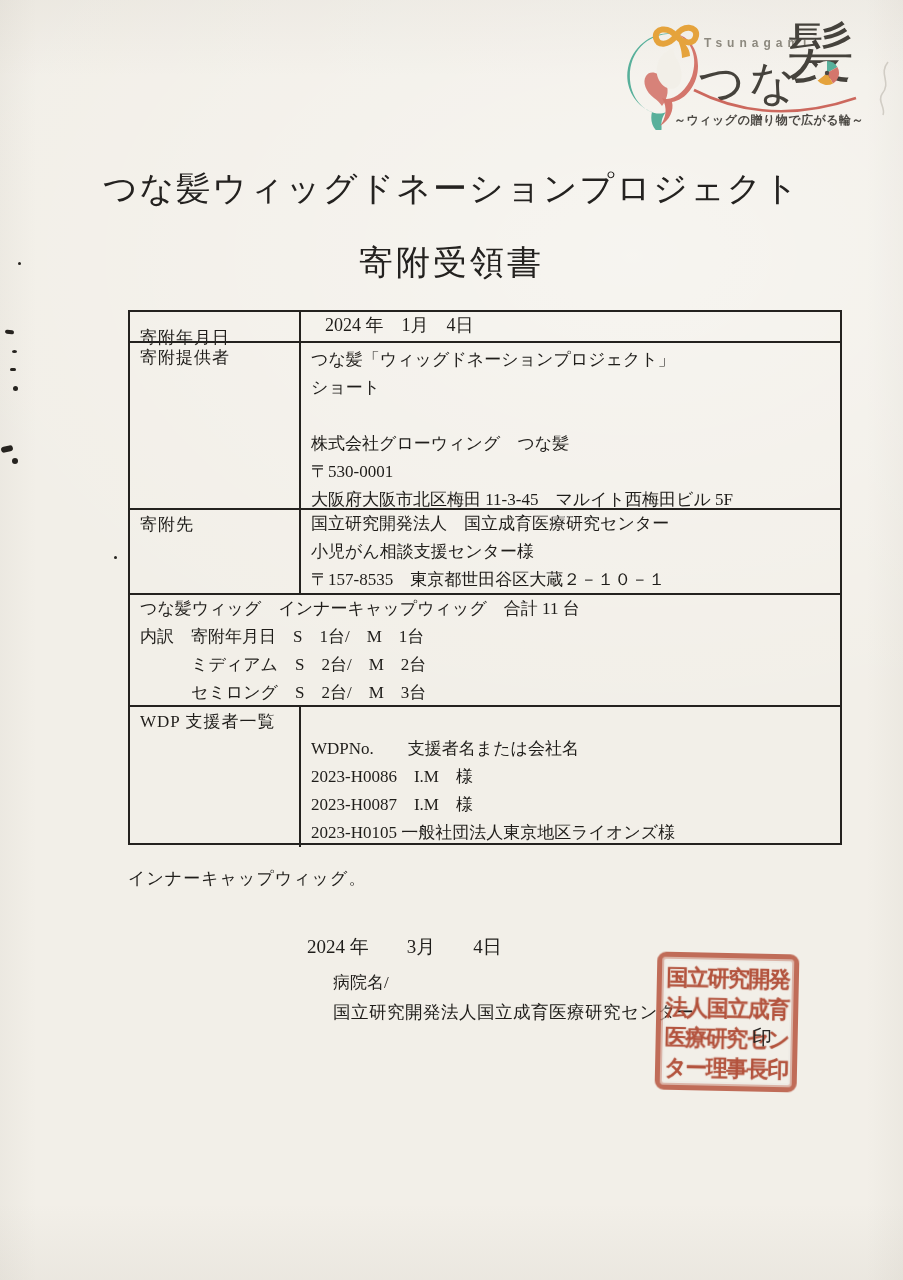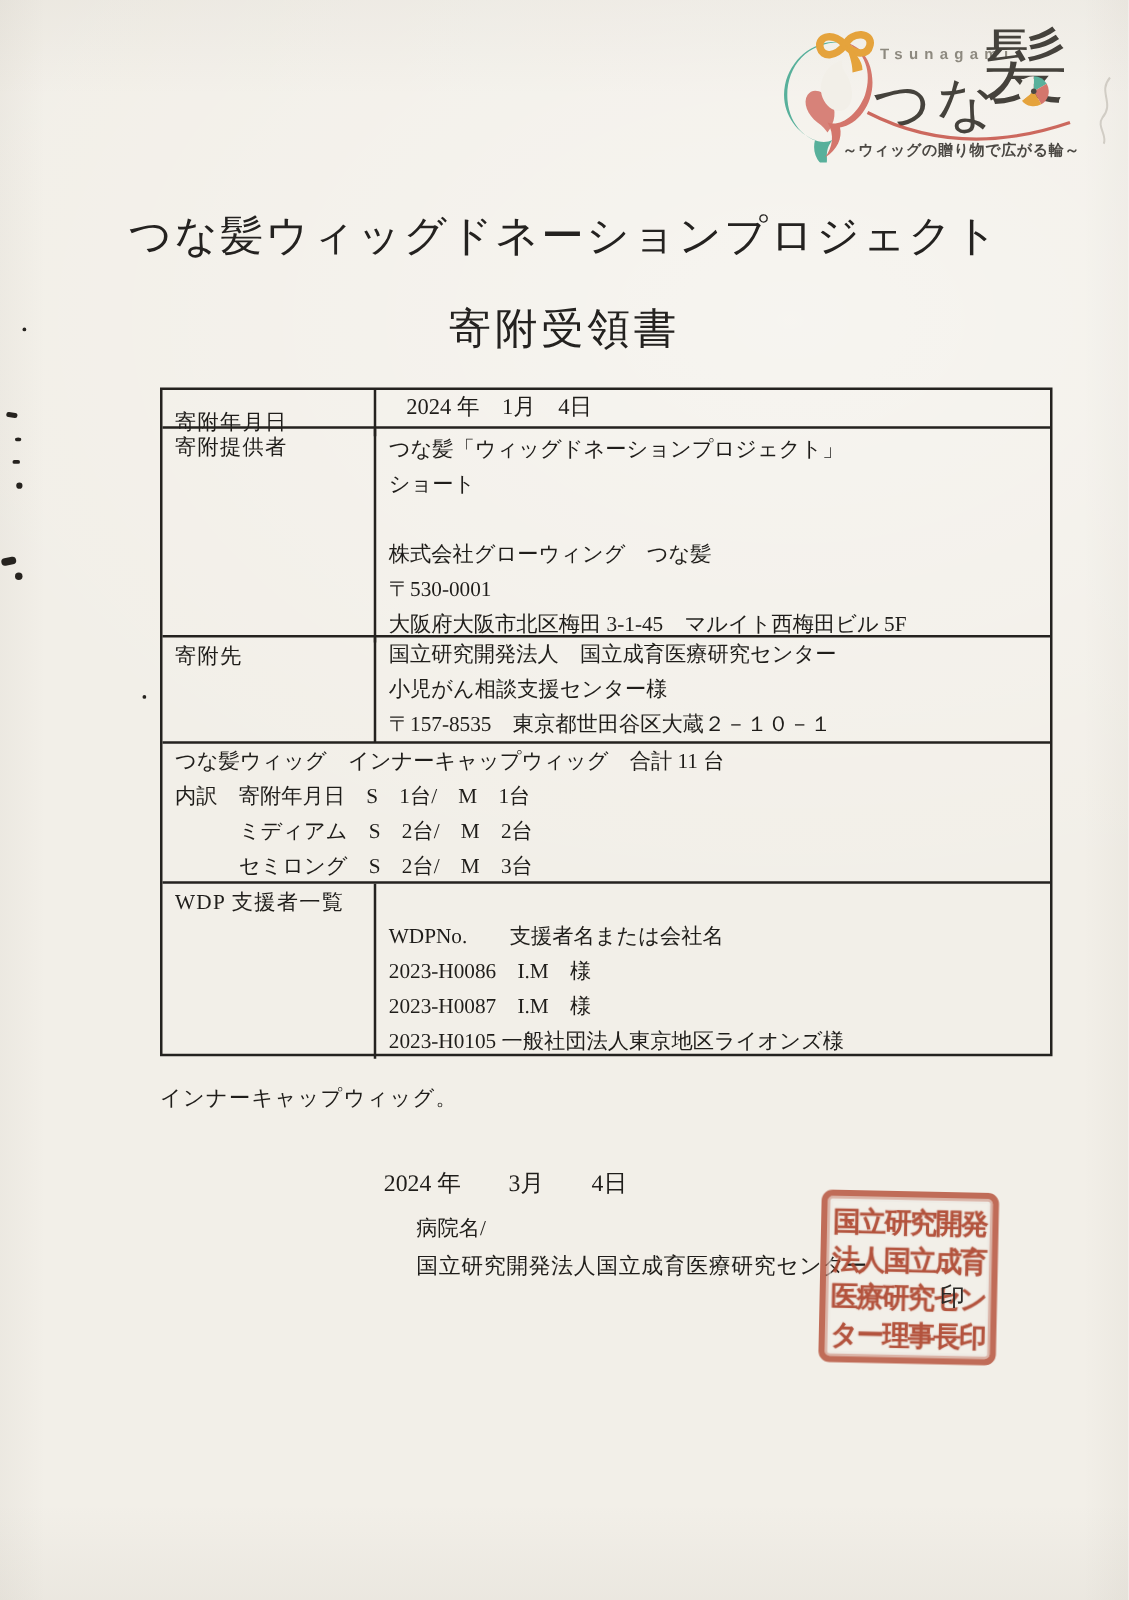"大阪府大阪市北区梅田 3-1-45 マルイト西梅田ビル 5F" div.line { text: 3-1-45 -> 11-3-45 }
